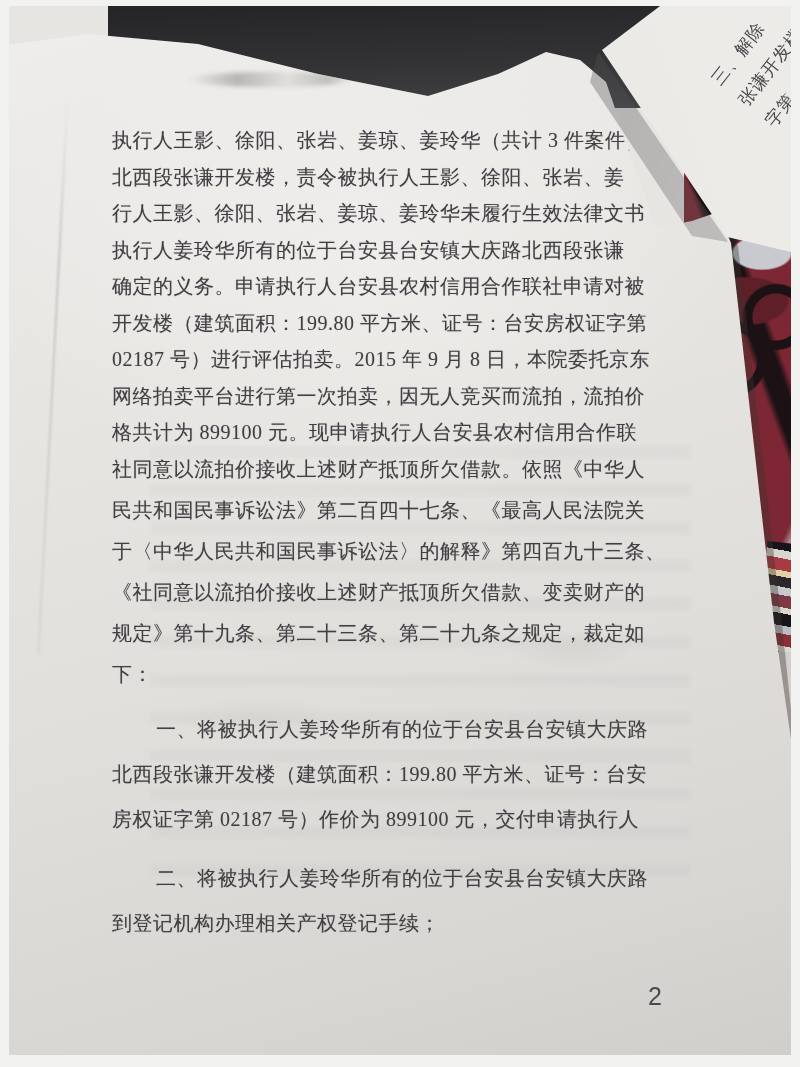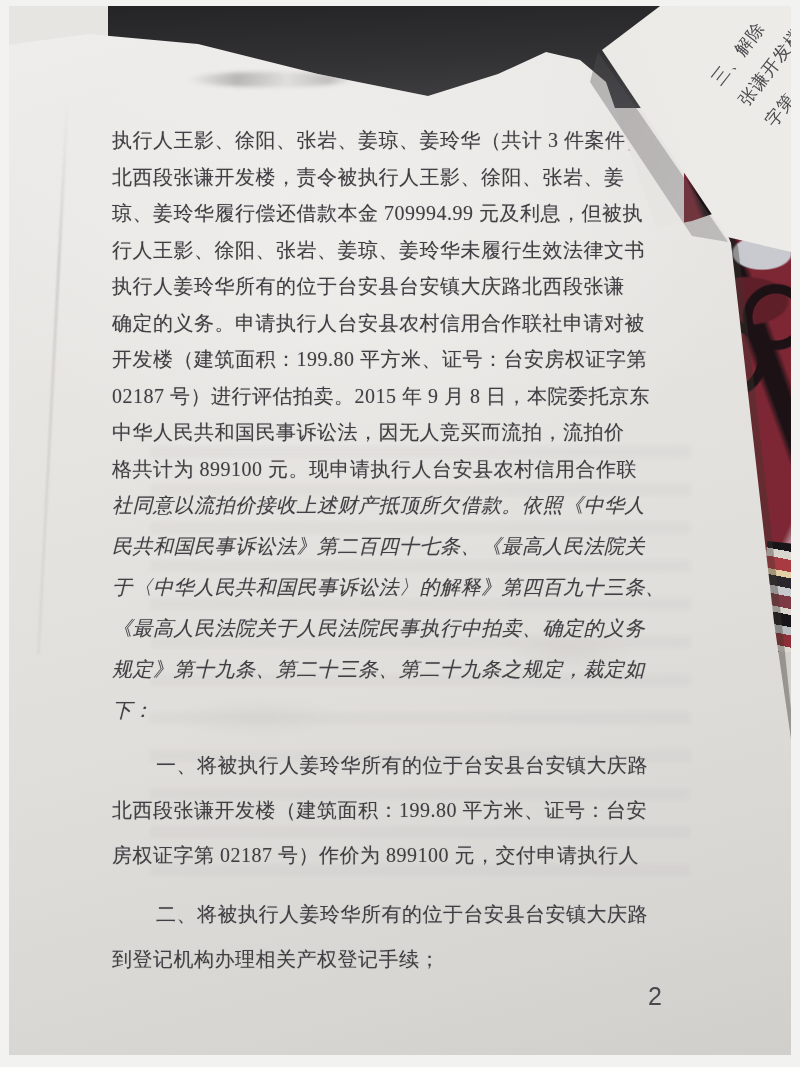"琼、姜玲华履行偿还借款本金 709994.99 元及利息，但被执" div.doc-line { html: <div>琼、姜玲华履行偿还借款本金 709994.99 元及利息，但被执</div> -> none }
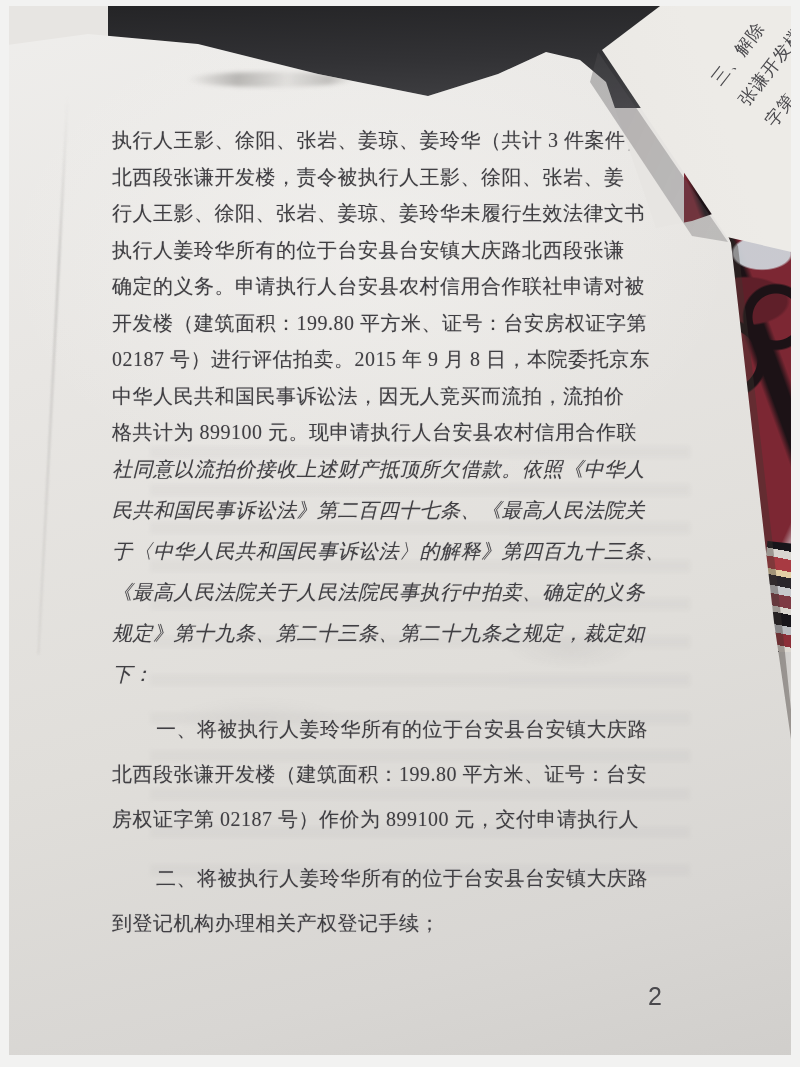"中华人民共和国民事诉讼法，因无人竞买而流拍，流拍价" div.doc-line { text: 中华人民共和国民事诉讼法 -> 网络拍卖平台进行第一次拍卖 }
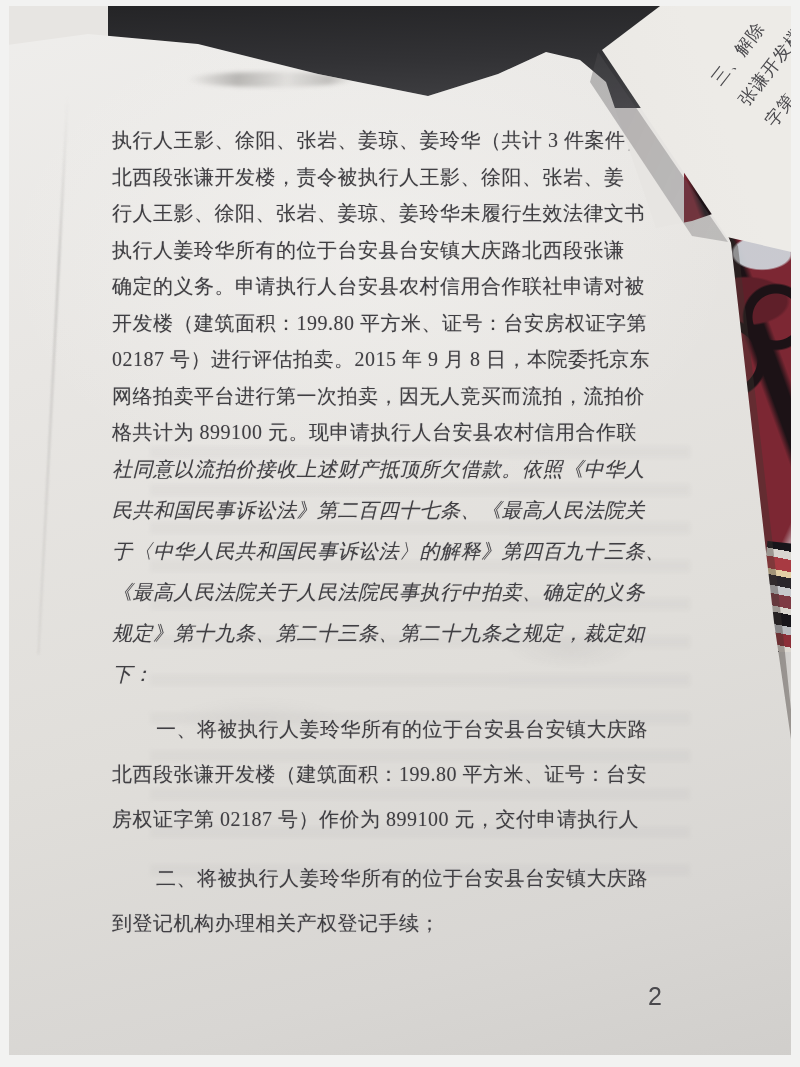"社同意以流拍价接收上述财产抵顶所欠借款。依照《中华人" .doc-line.g2 { font-style: italic -> none }
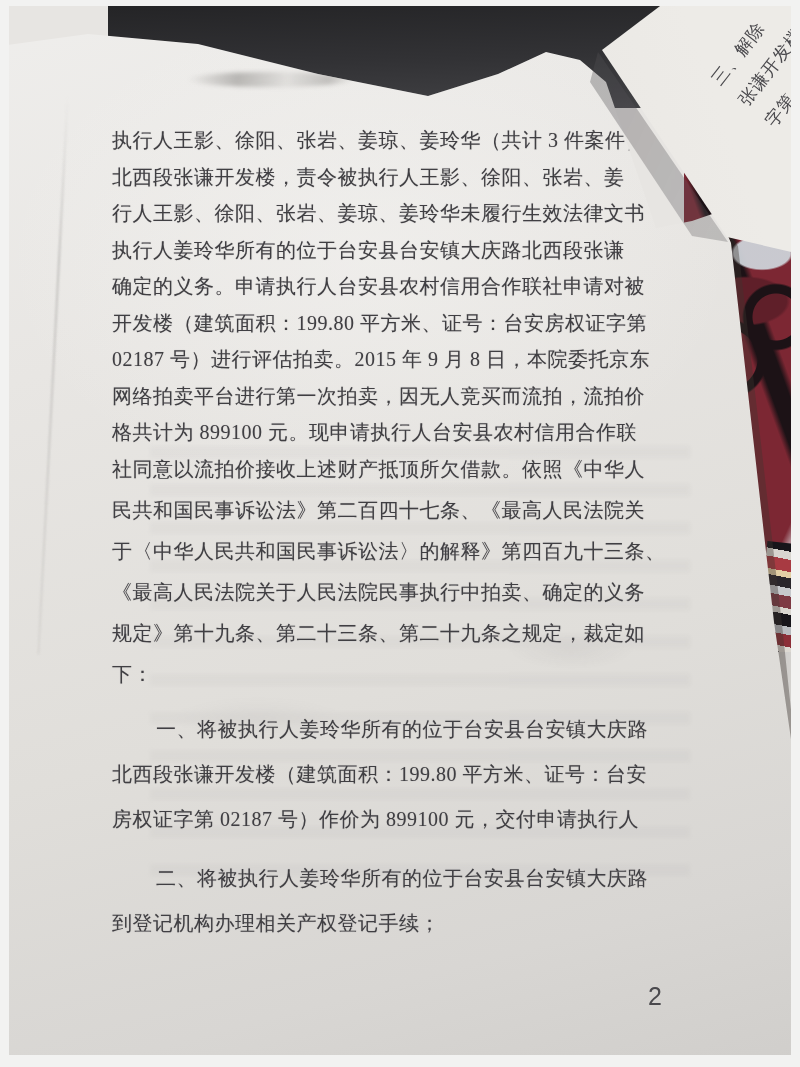"《最高人民法院关于人民法院民事执行中拍卖、确定的义务" div.doc-line { text: 最高人民法院关于人民法院民事执行中拍卖、确定的义务 -> 社同意以流拍价接收上述财产抵顶所欠借款、变卖财产的 }
